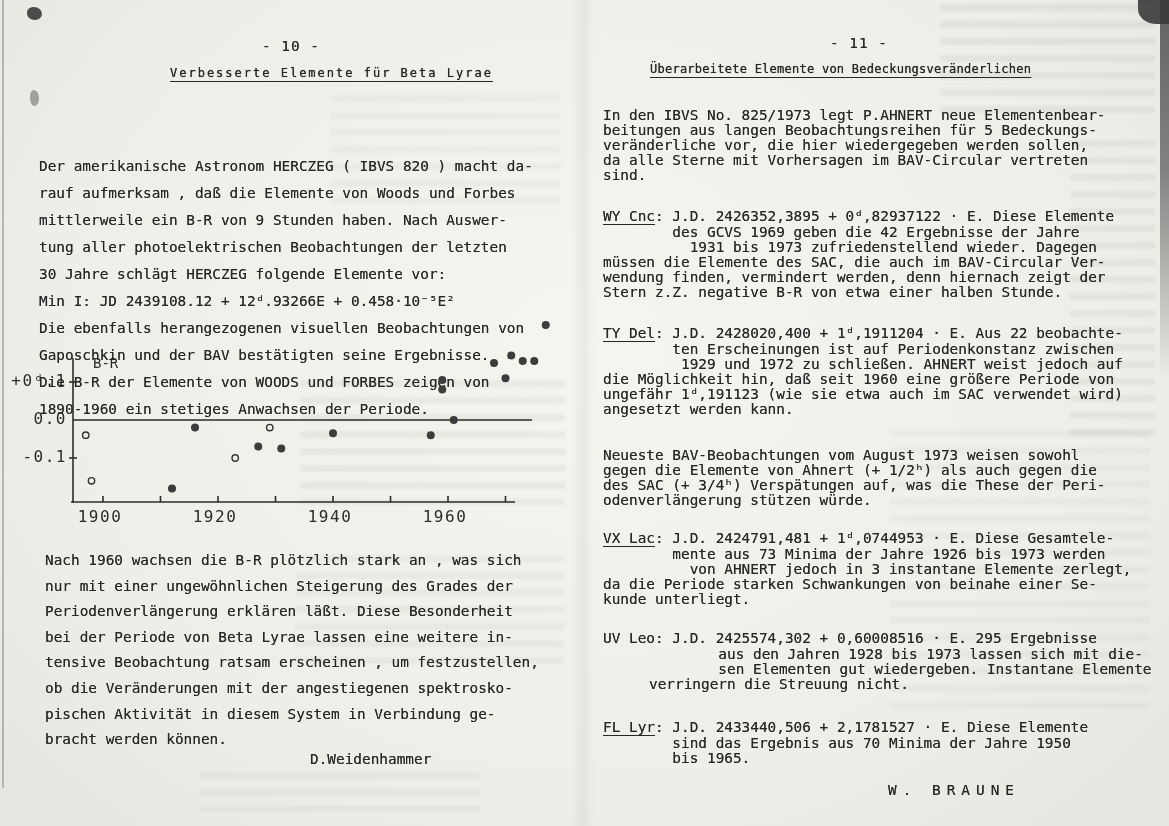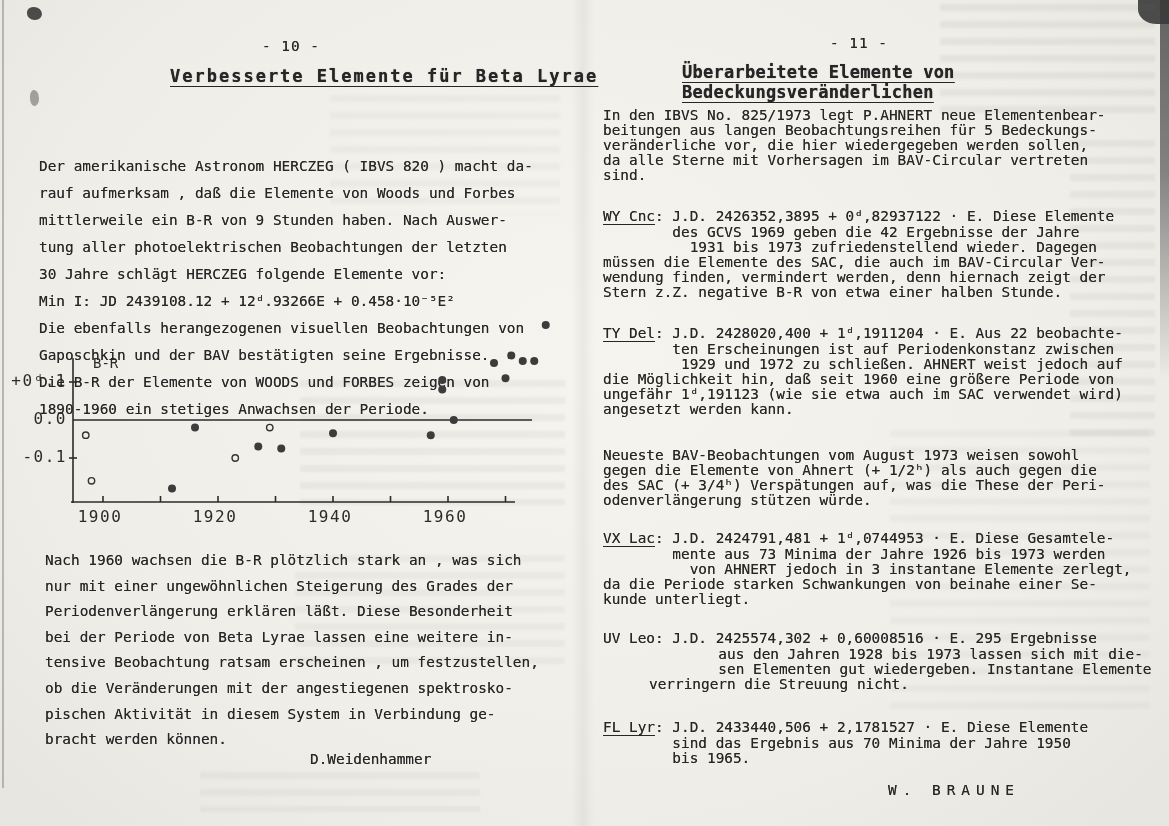"Verbesserte Elemente für Beta Lyrae" .doc-title { font-size: 17px -> 12px; font-weight: bold -> normal }
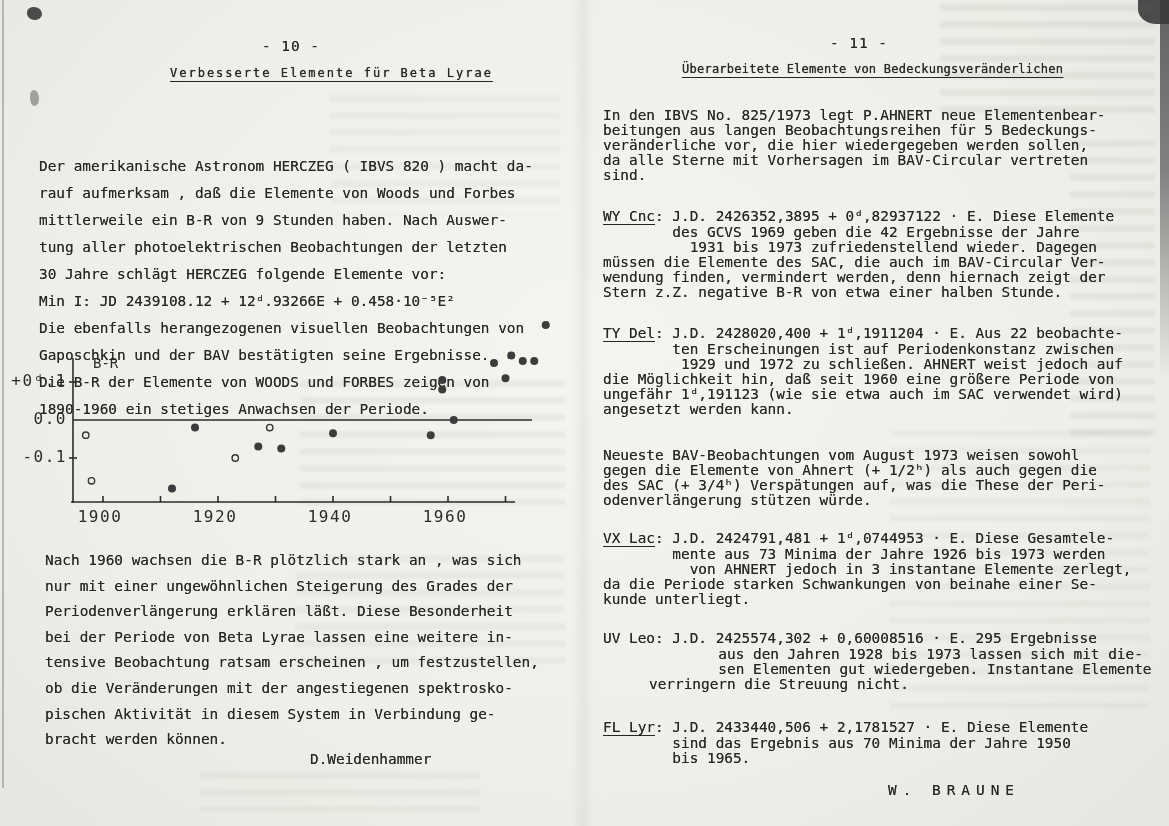"Überarbeitete Elemente von" .t11 { margin-left: 32px -> none }
